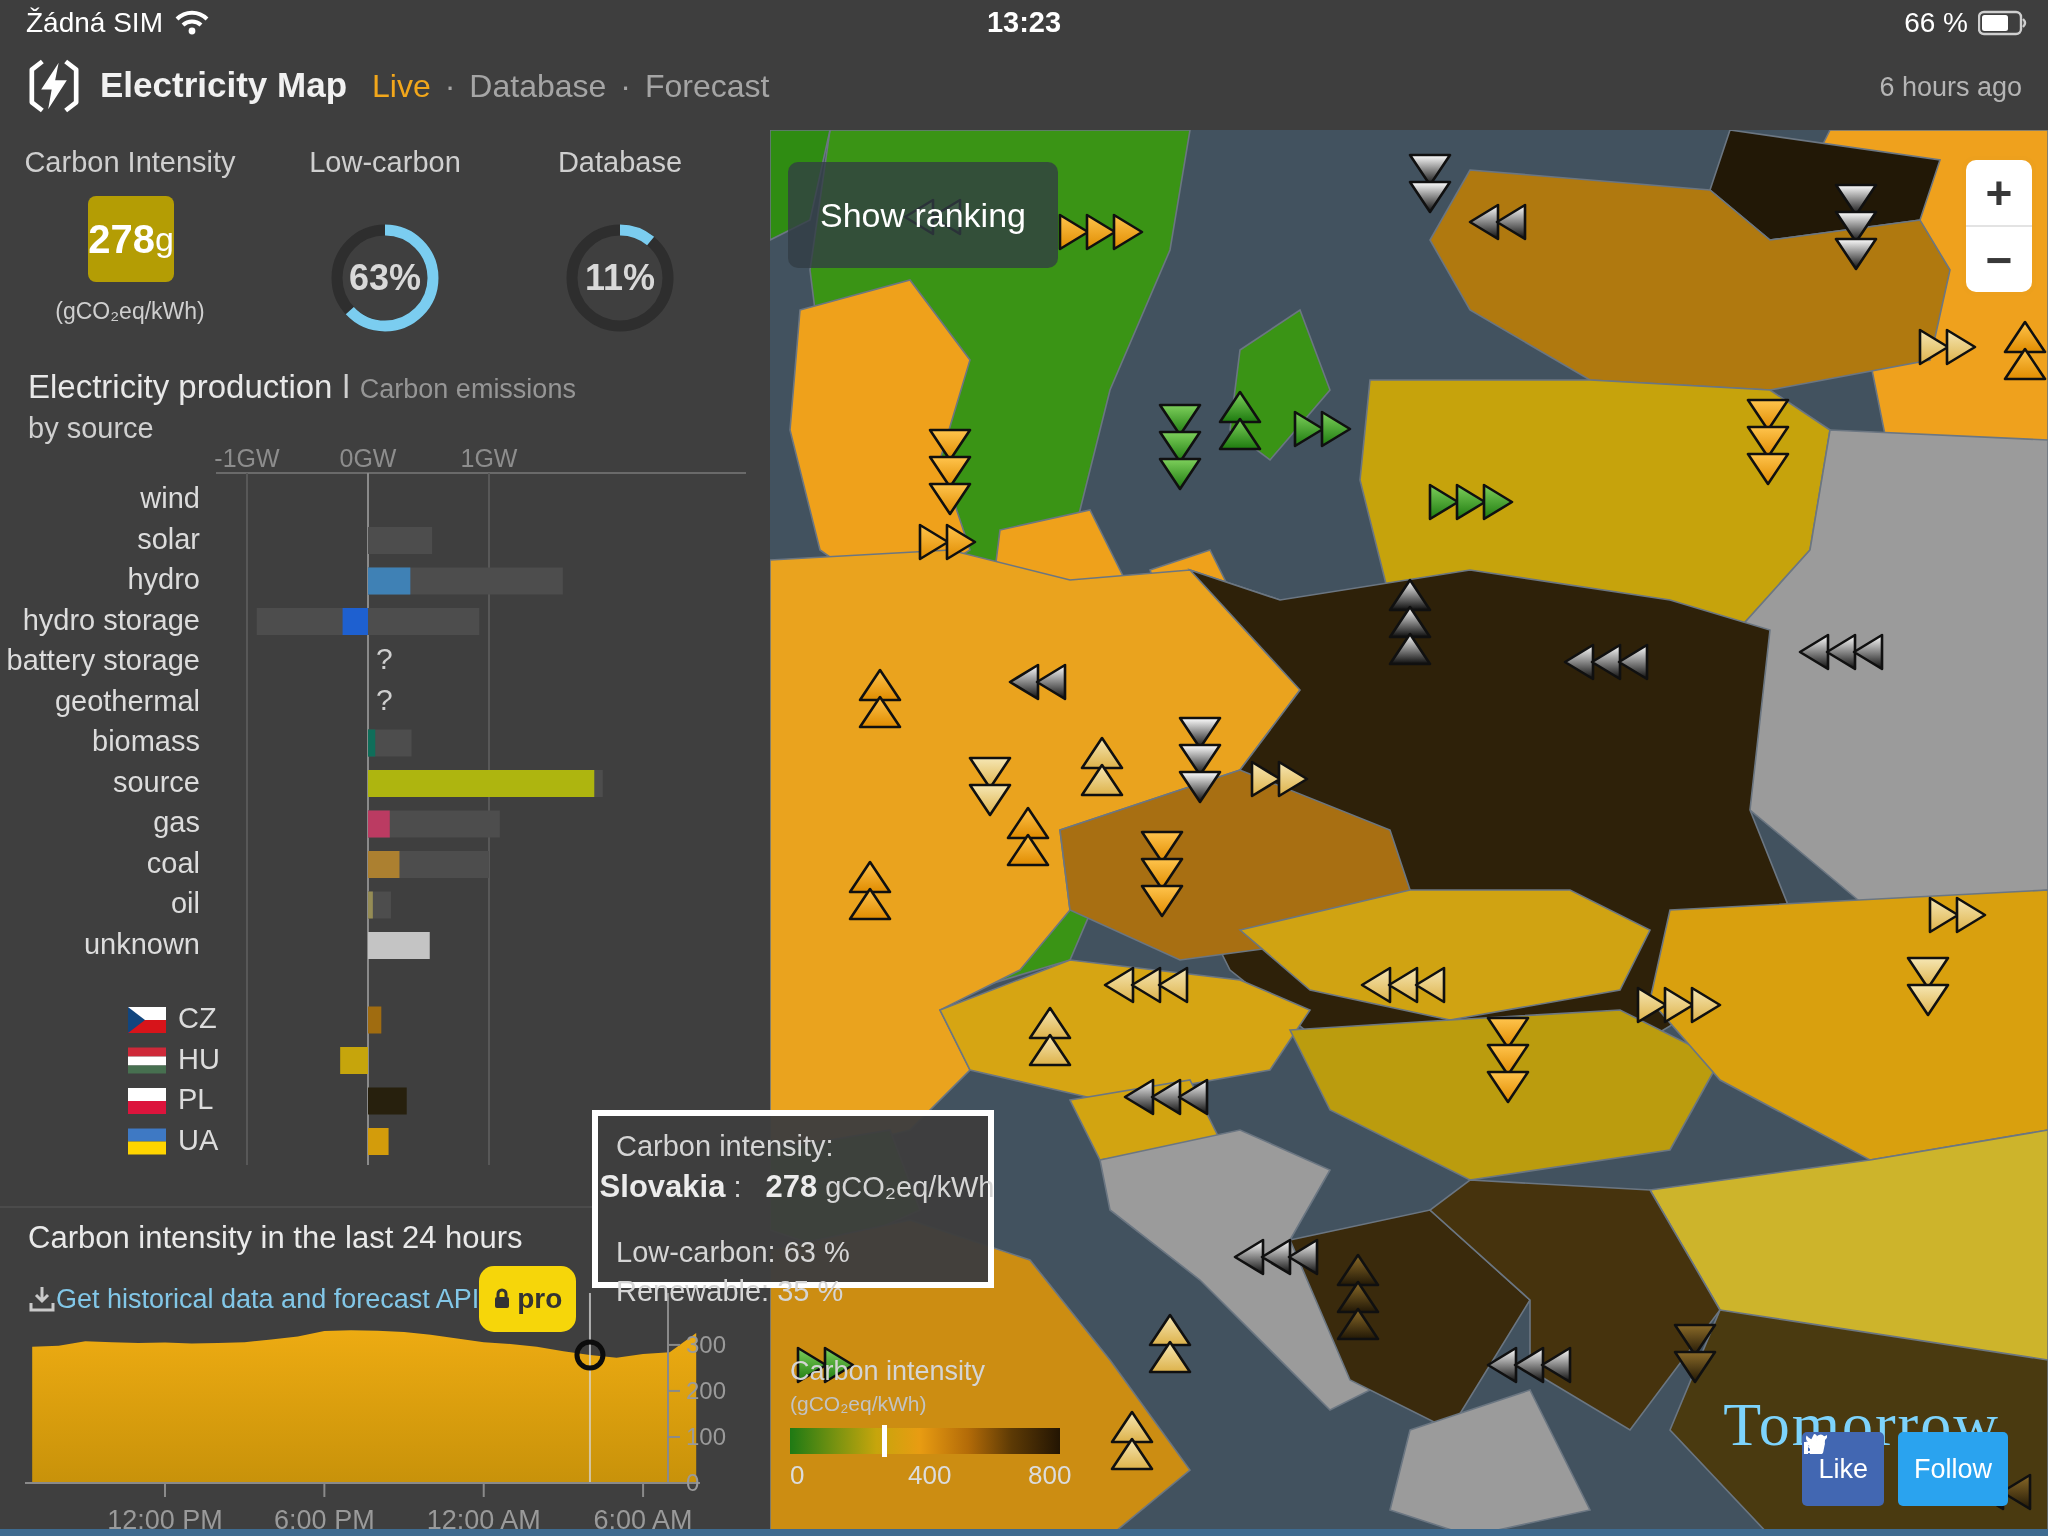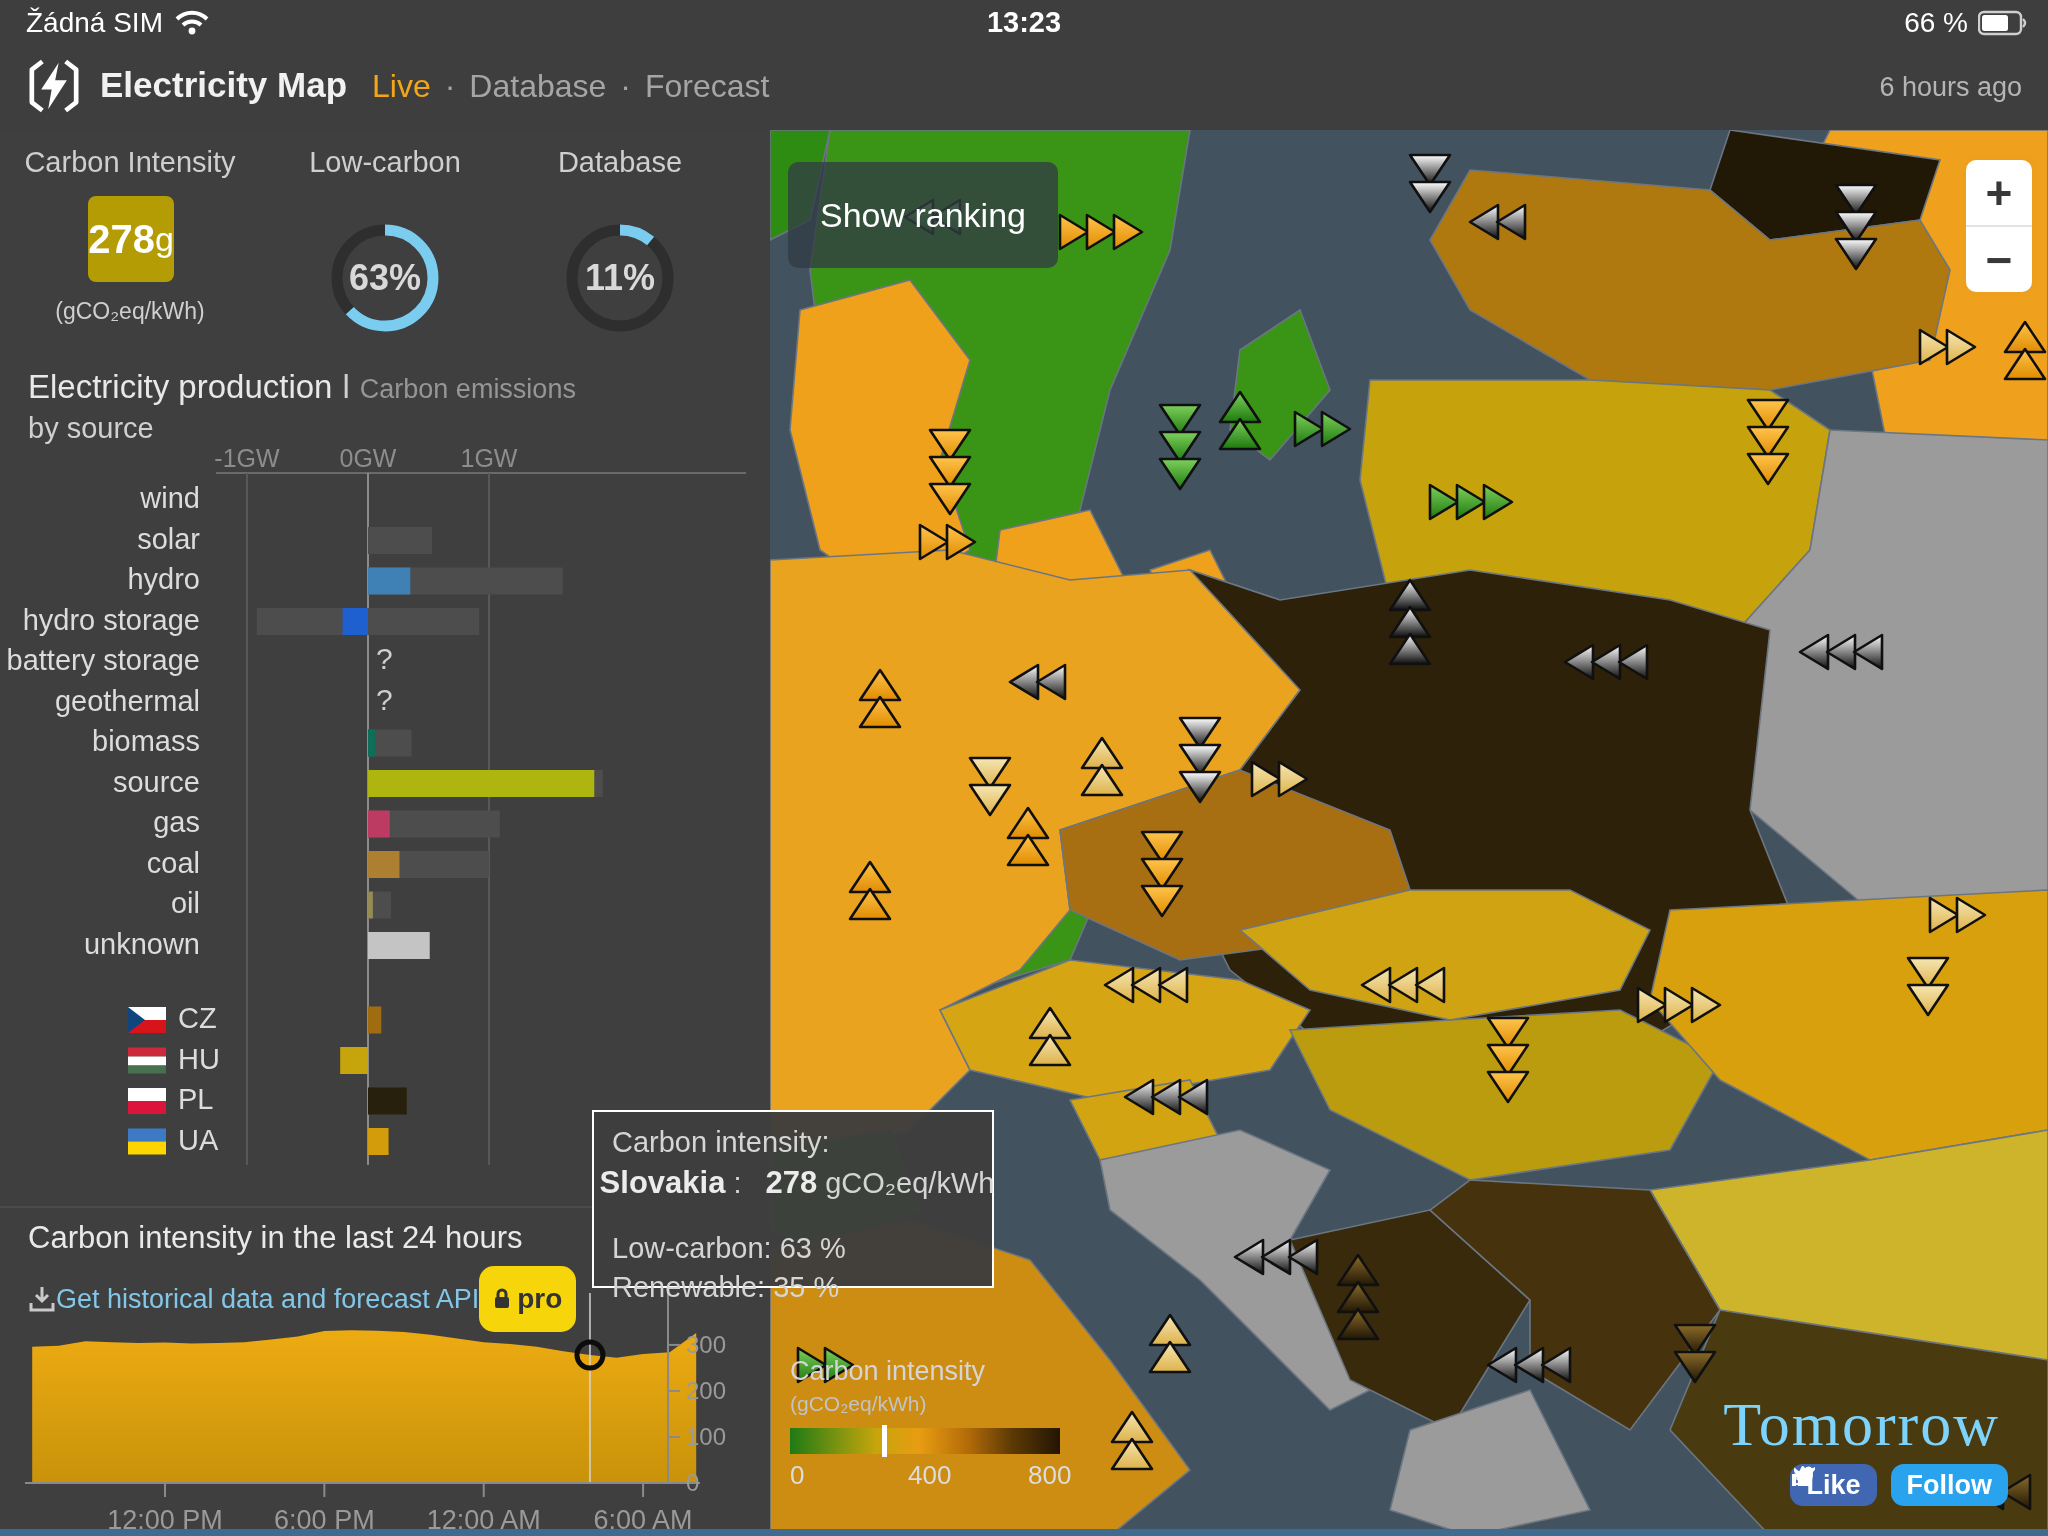"Carbon intensity:" #tooltip { border: 2px solid #ffffff -> 6px solid #ffffff }
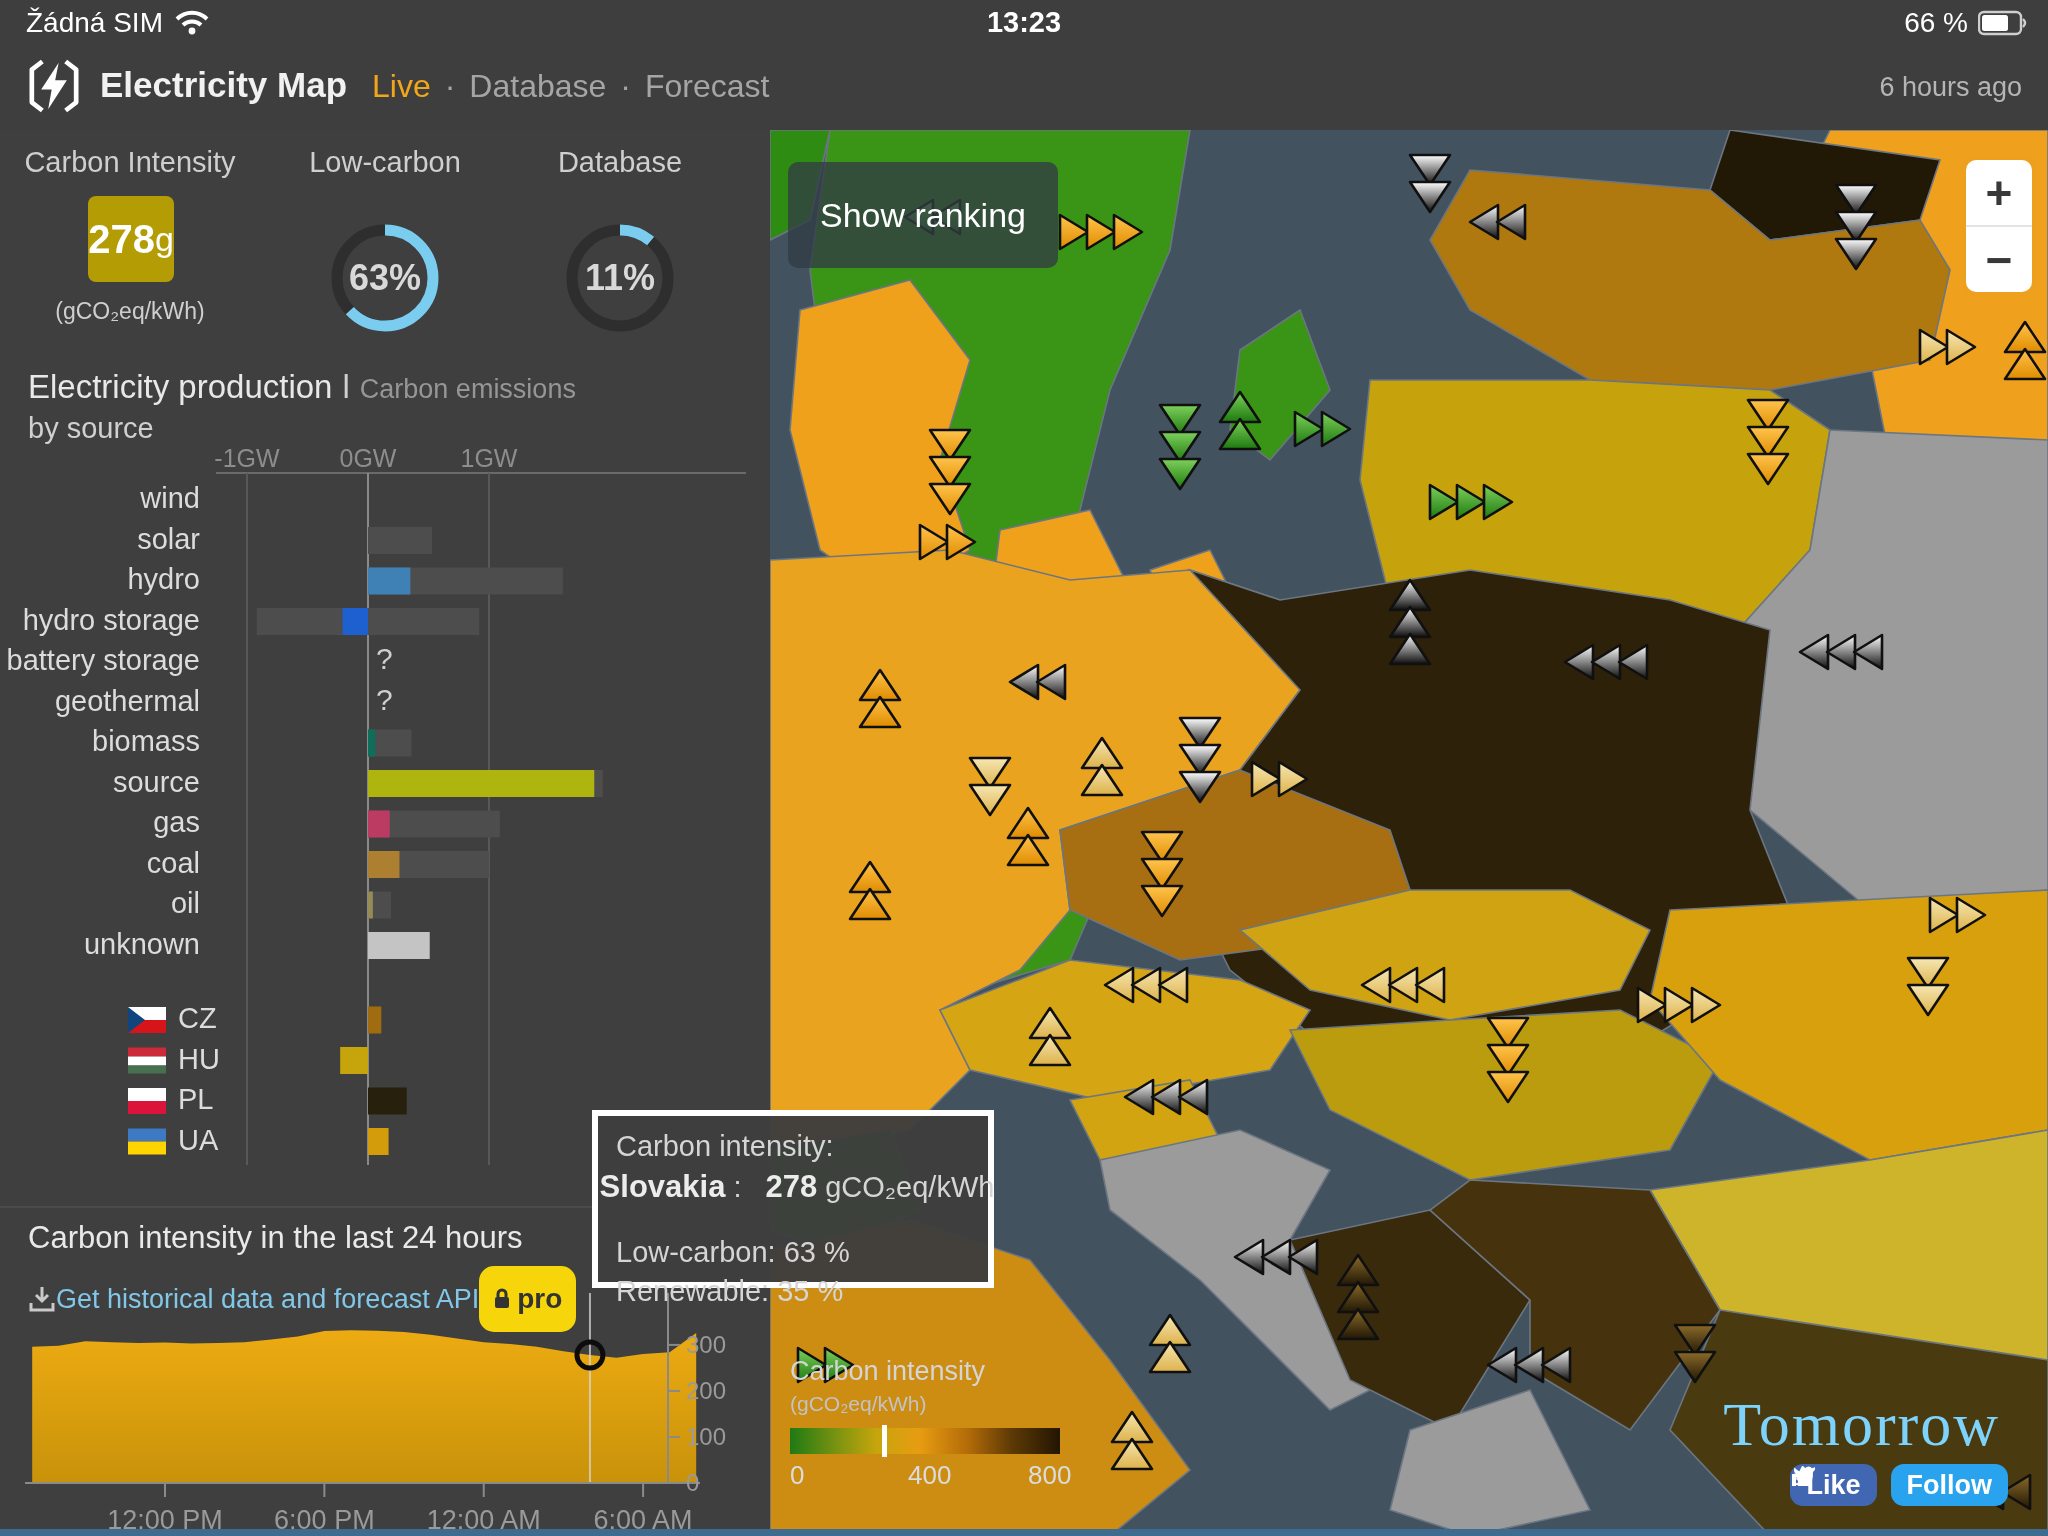"Like" .sbtn { border-radius: 13px -> 5px; font-weight: bold -> normal; padding: 0 16px -> 16px 16px }
